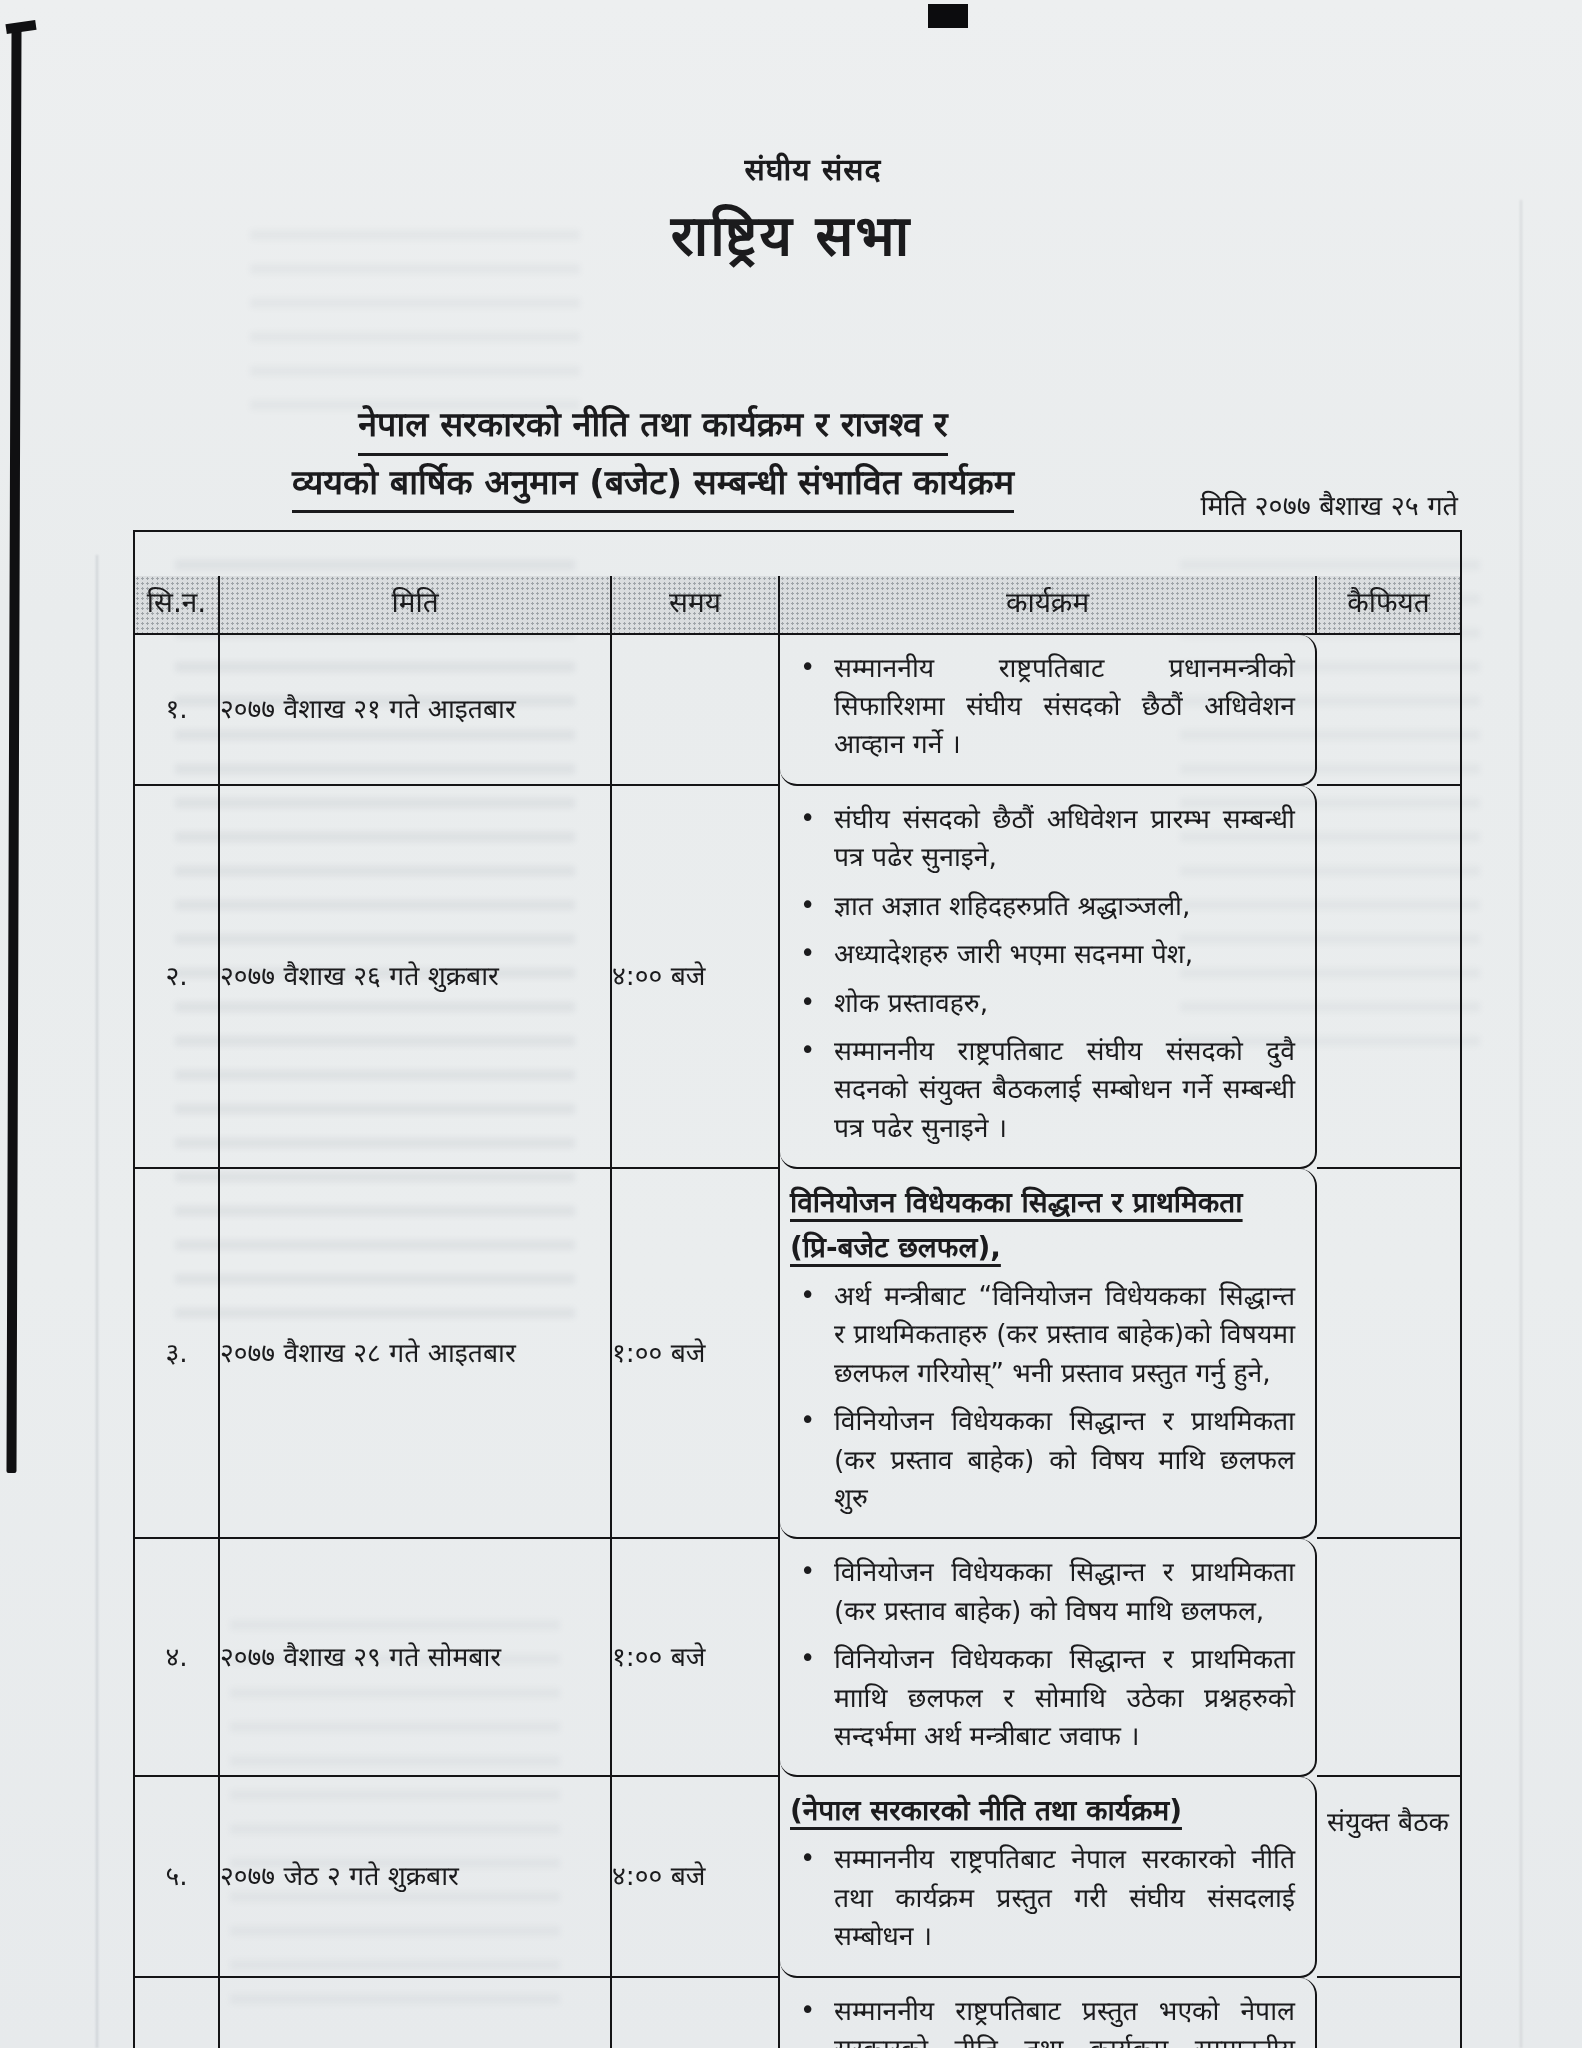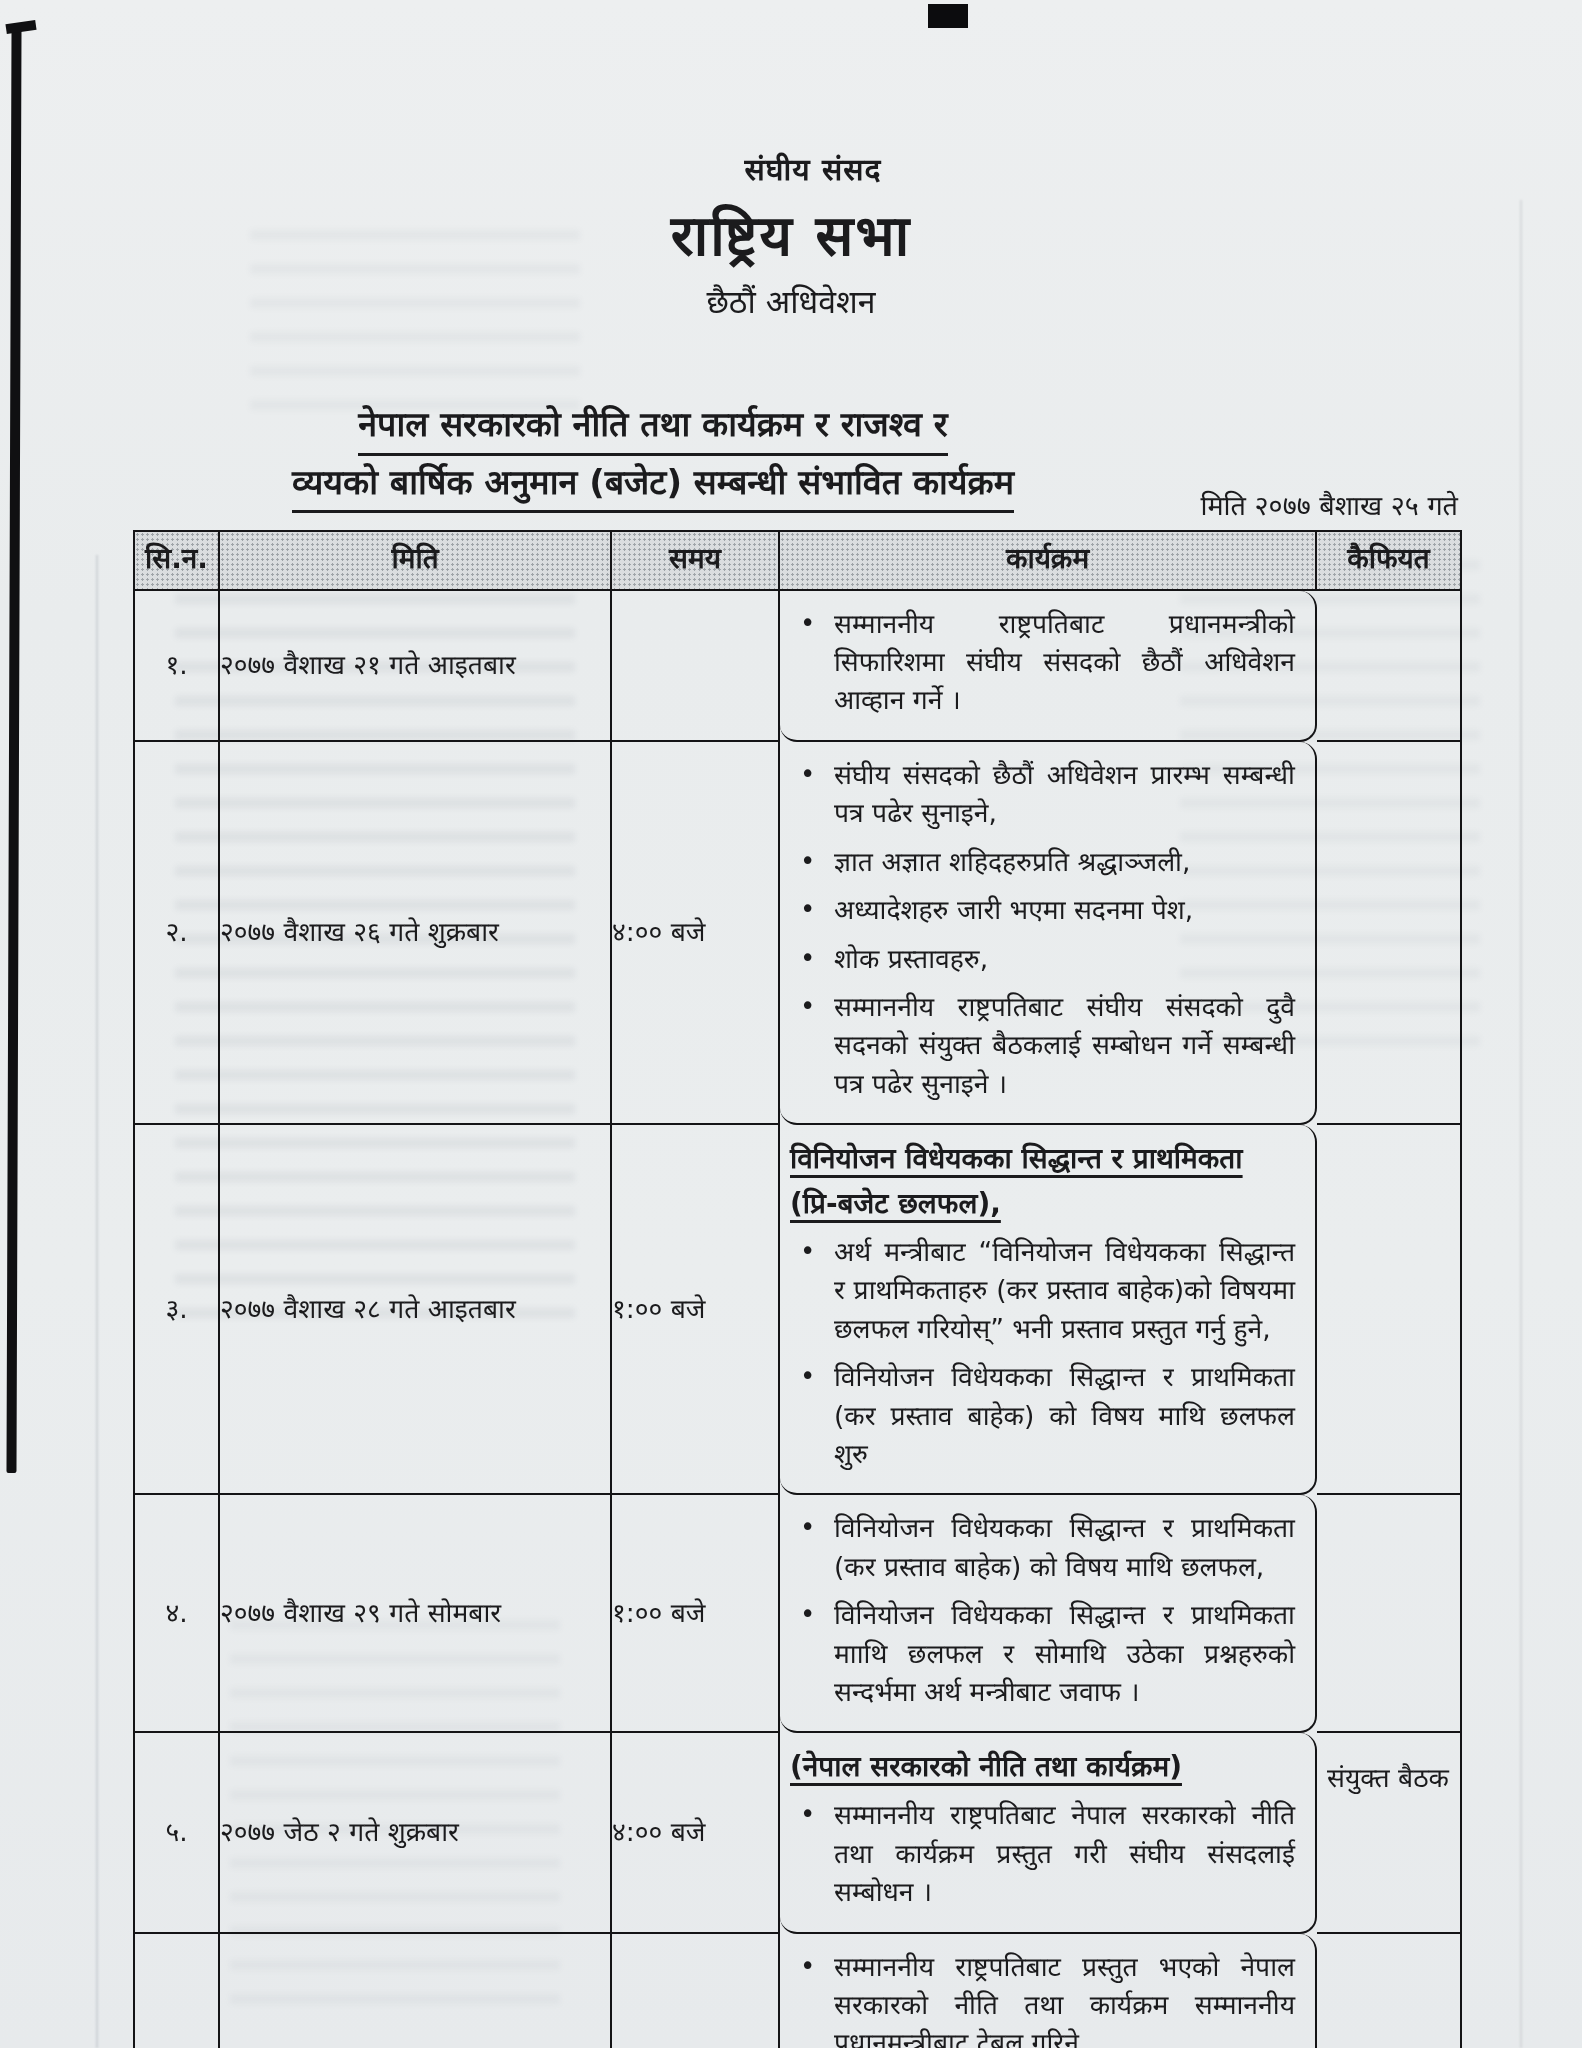"छैठौं अधिवेशन" div.session { html: <div>छैठौं अधिवेशन</div> -> none }
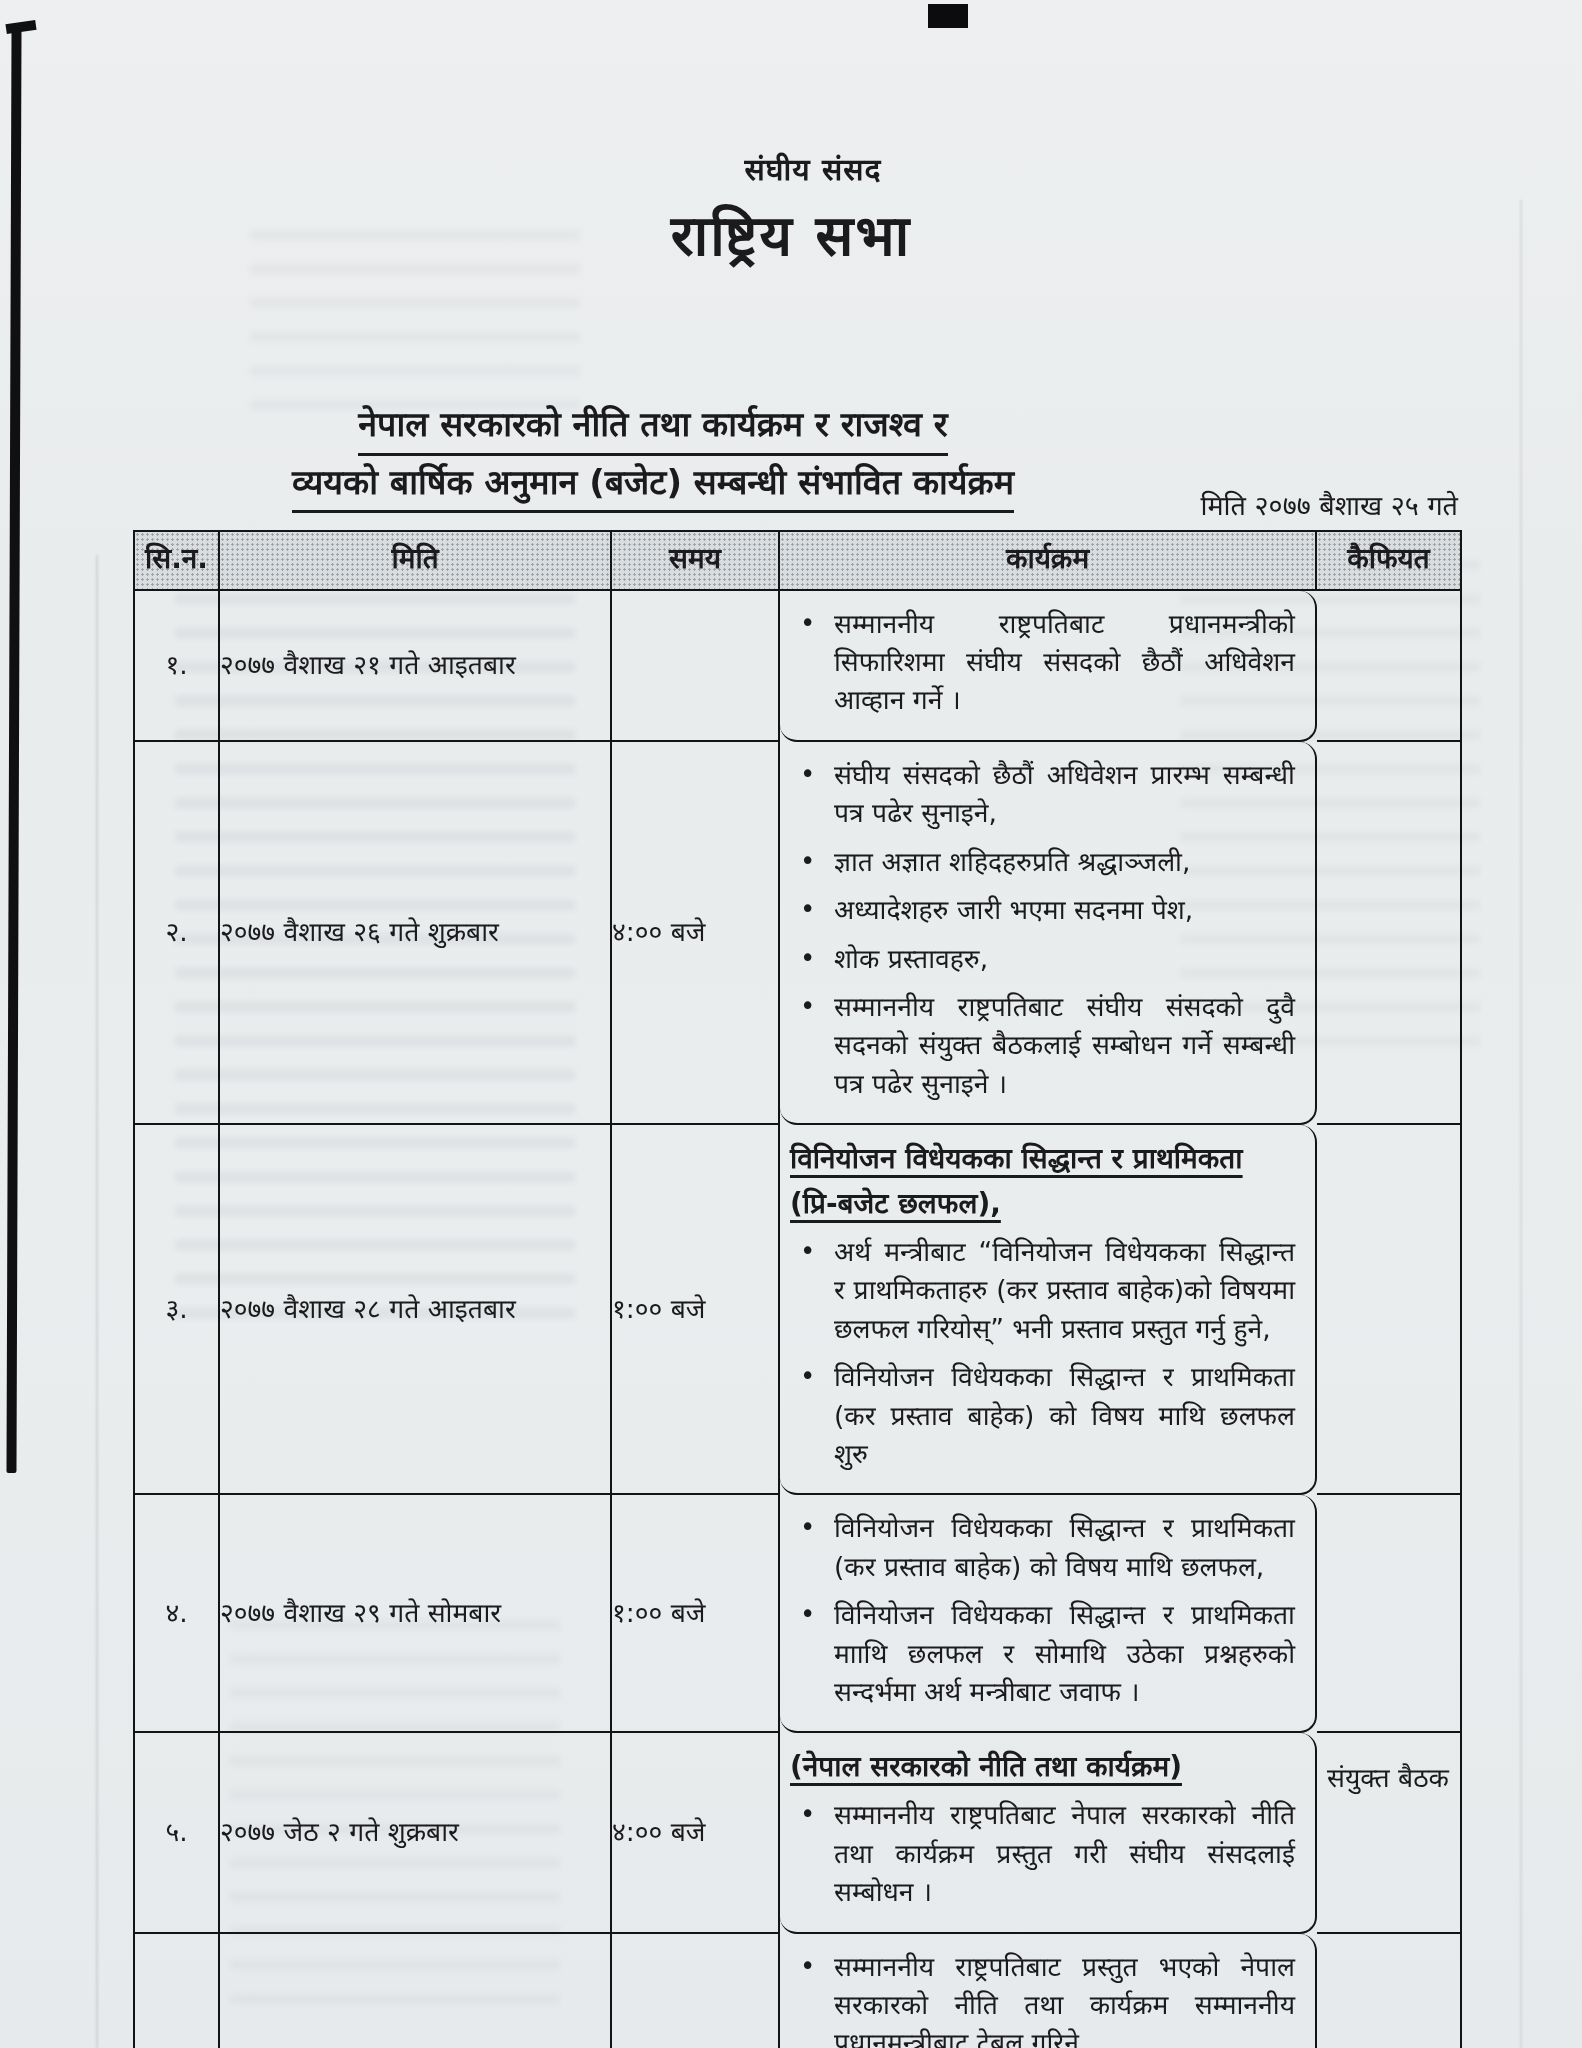"सि.न." .thead .cell { font-weight: bold -> normal; margin-top: none -> 44px }
